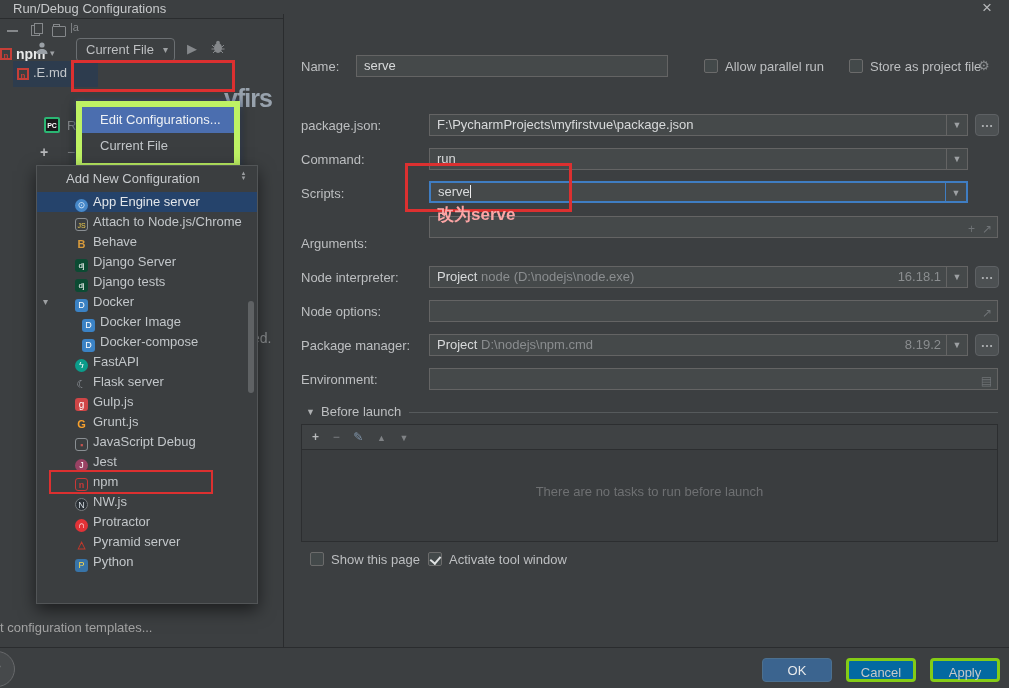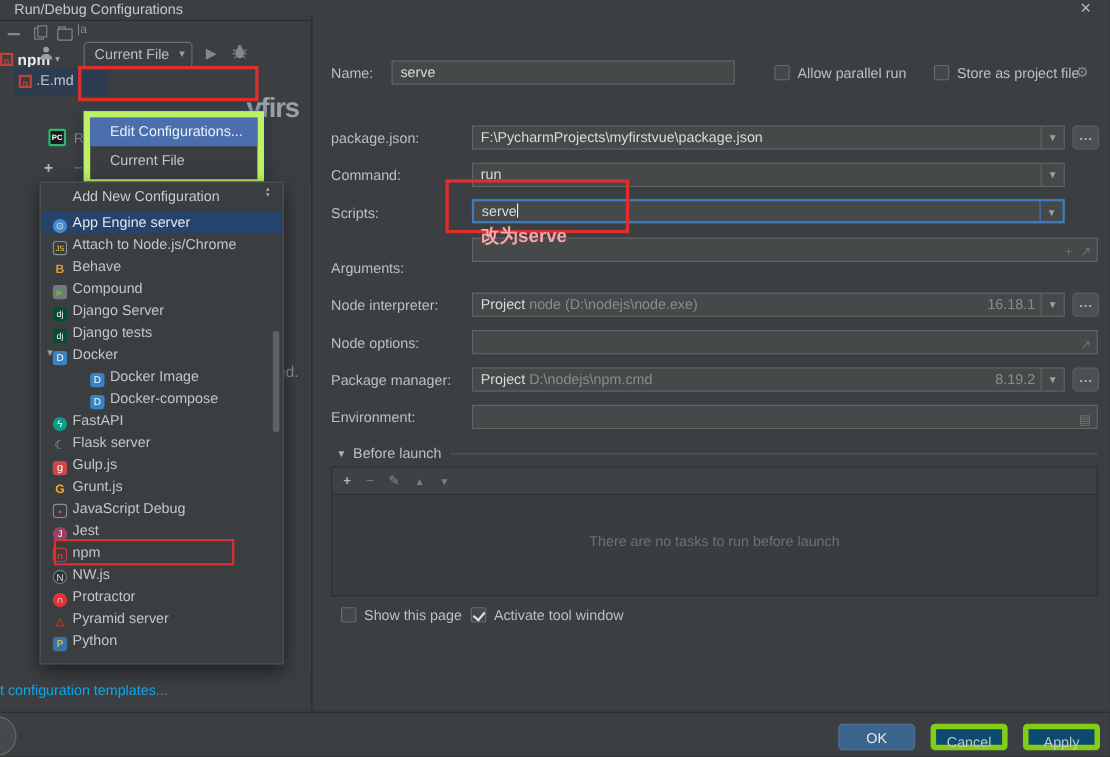"⊙ App Engine server" .cfg-row { padding-left: 11px -> 38px }
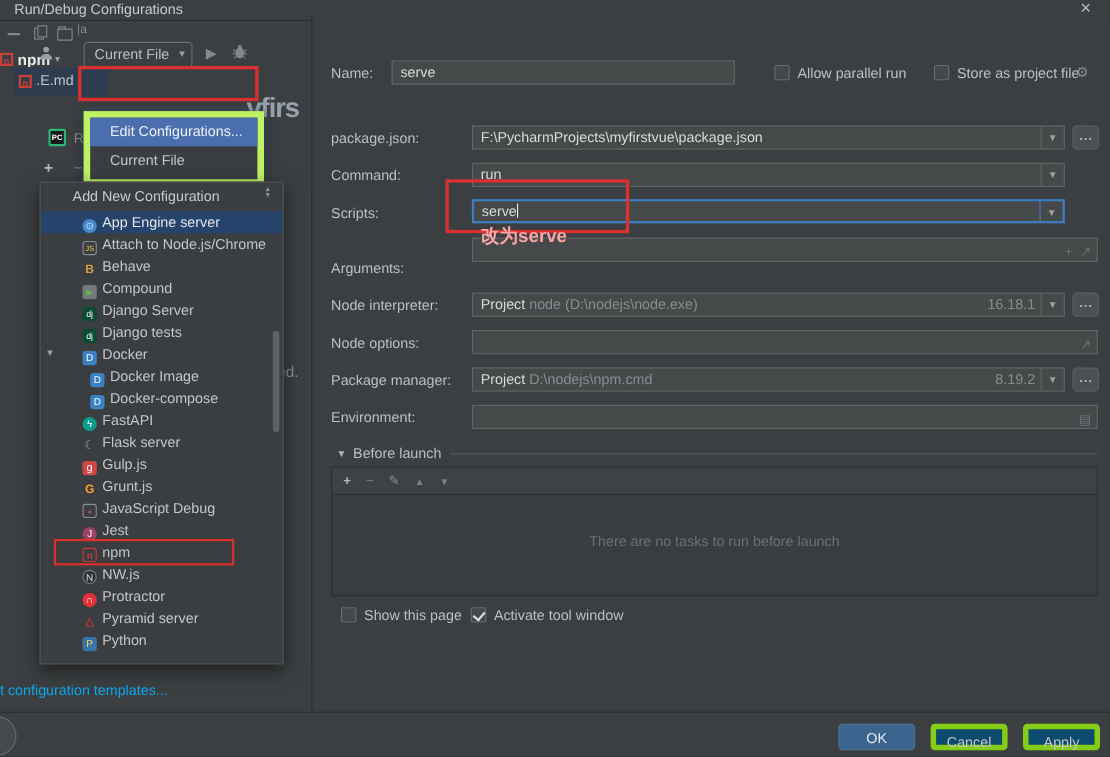"▶ Compound" div.cfg-row { html: <div><span>▶</span><span>Compound</span></div> -> none }
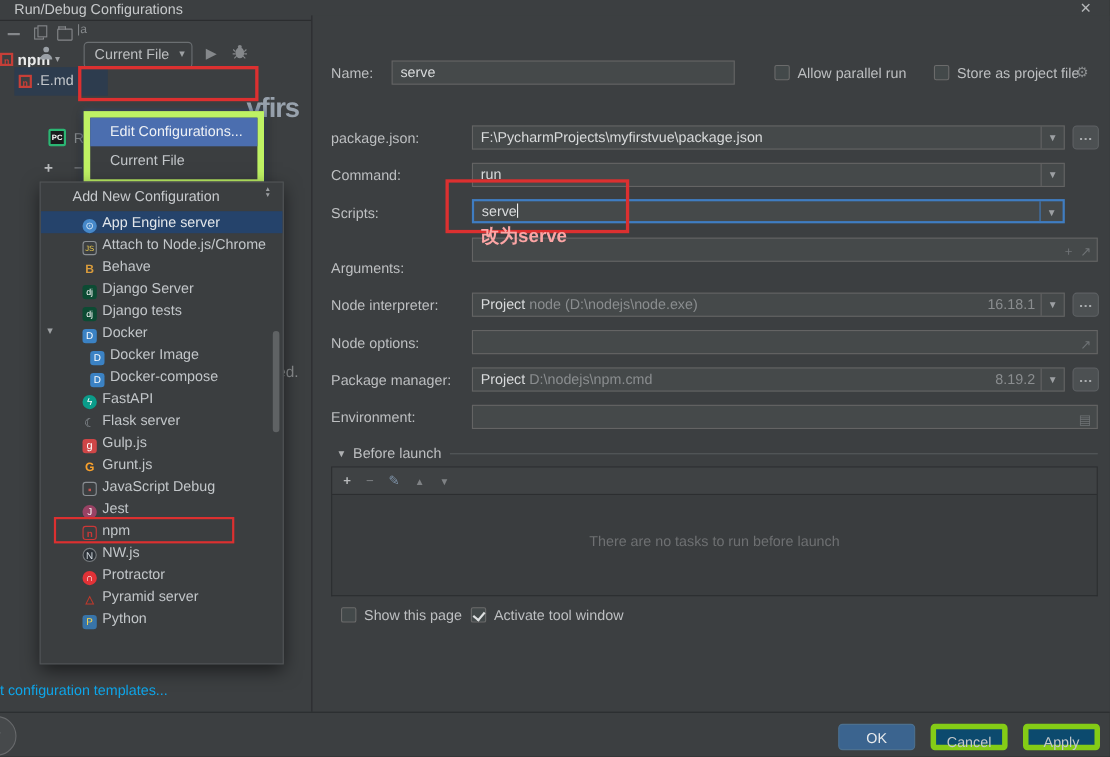"t configuration templates..." .tpl-link { color: #0ea5e9 -> #a3a3a3 }
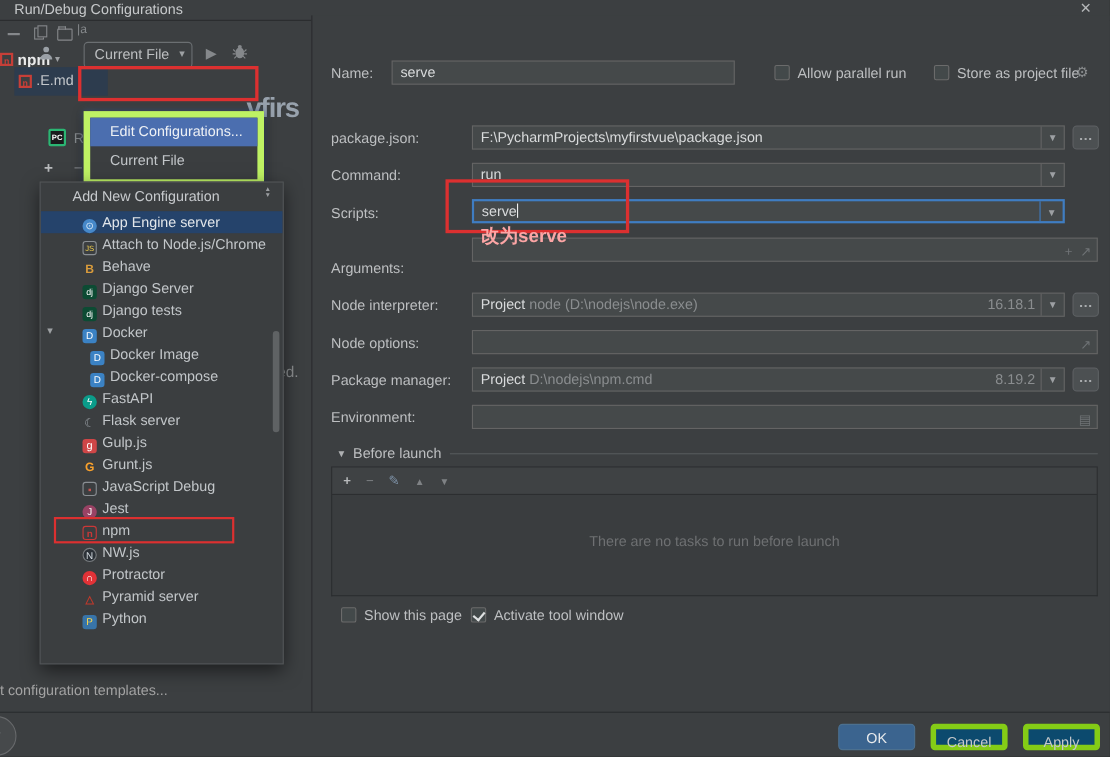"Cancel" .btn { background: #0c4a6e -> #0369a1; border: 5px solid #84cc16 -> 3px solid #84cc16 }
